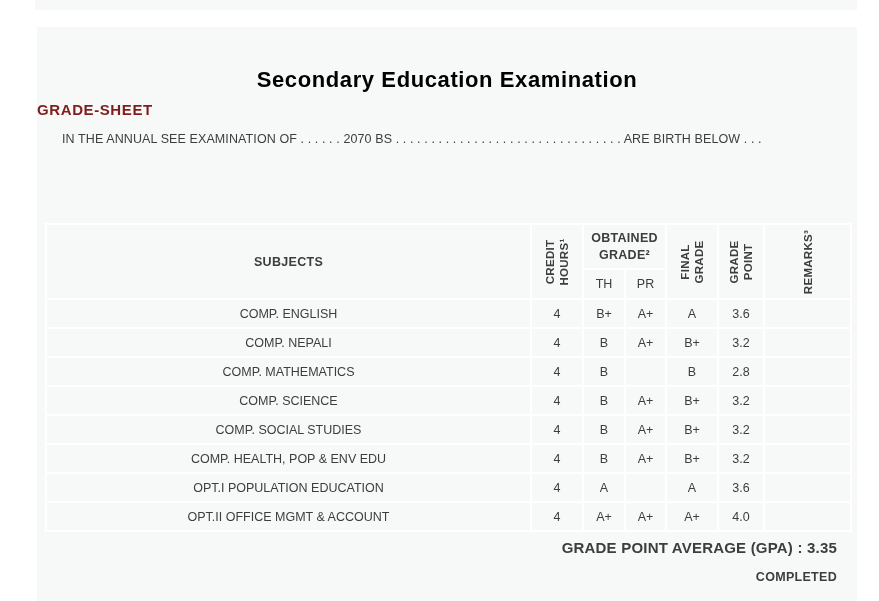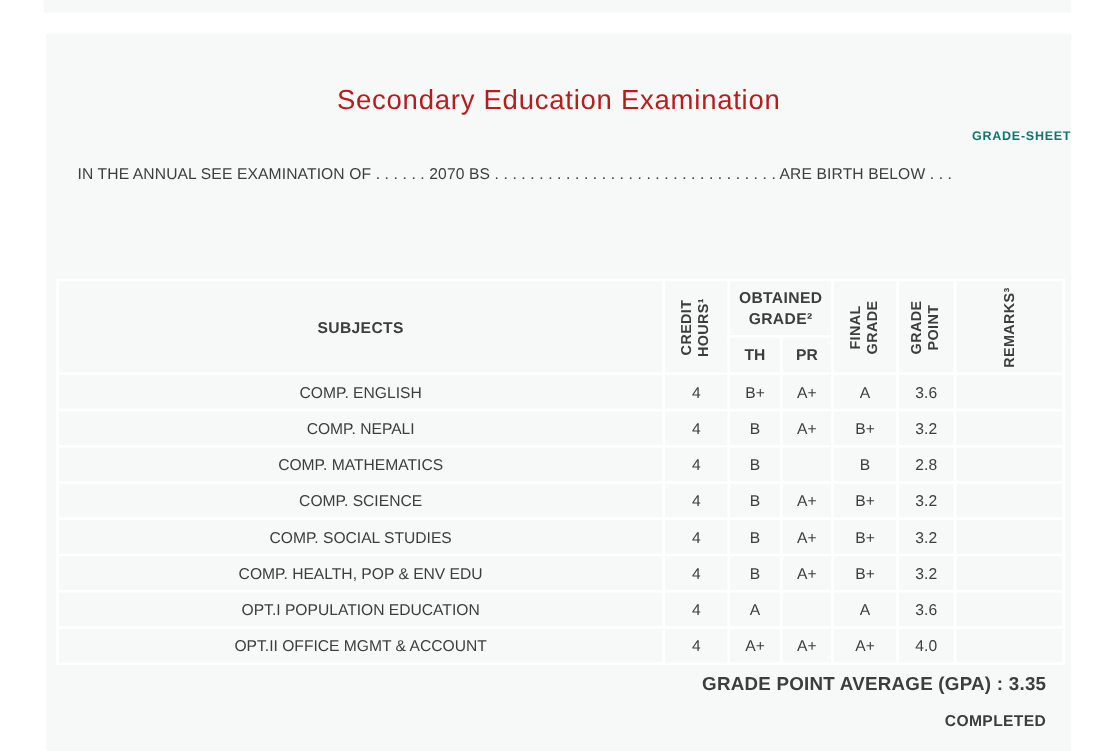"Secondary Education Examination" .title { color: #b91c1c -> #000000; font-weight: 400 -> 700 }
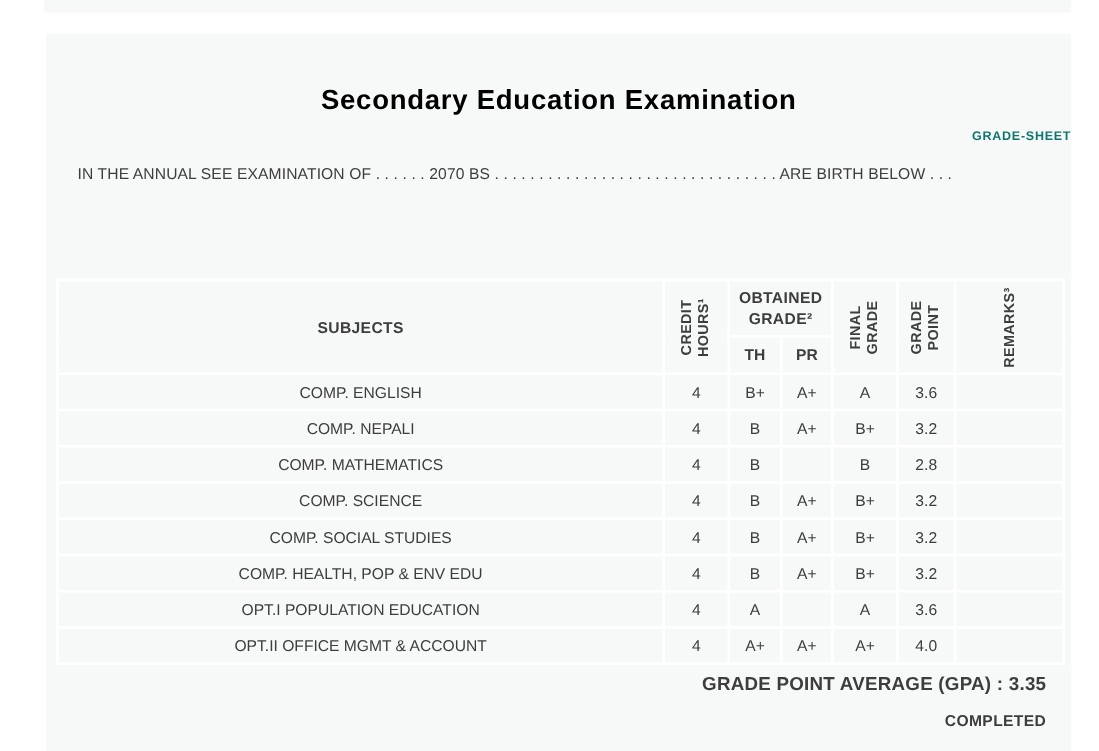"GRADE-SHEET" .subtitle { color: #0f766e -> #7f1d1d; font-size: 10px -> 15px; text-align: right -> left }
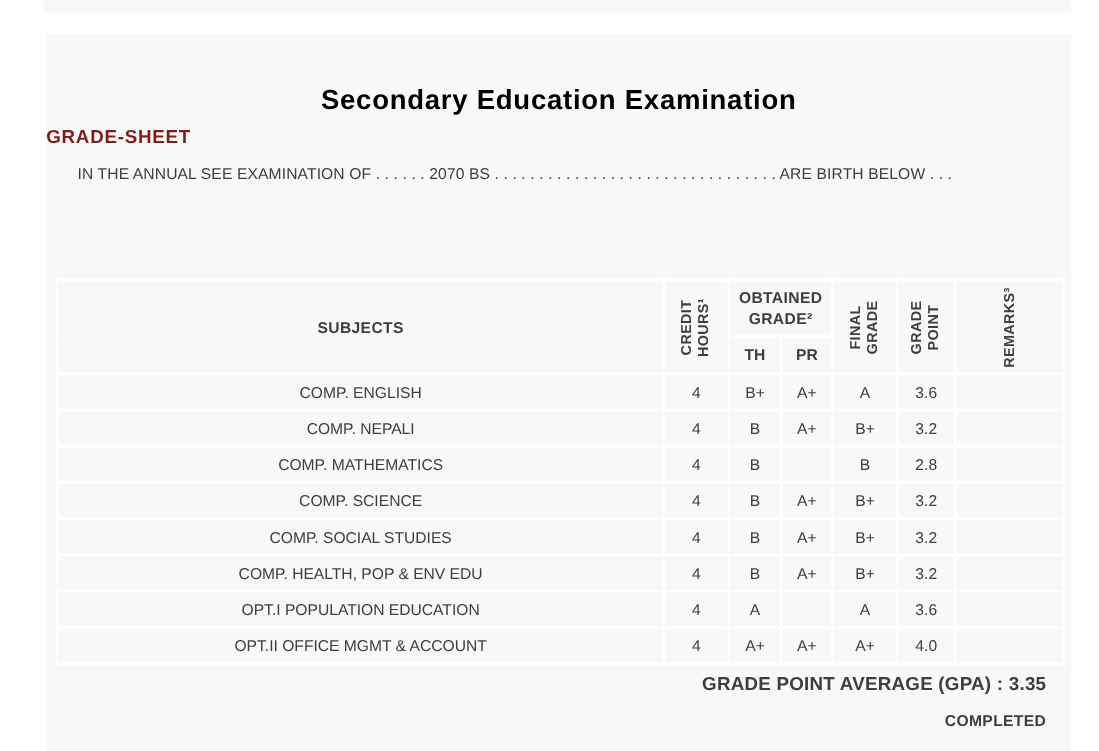"TH" th.subhead { font-weight: 700 -> 400 }
